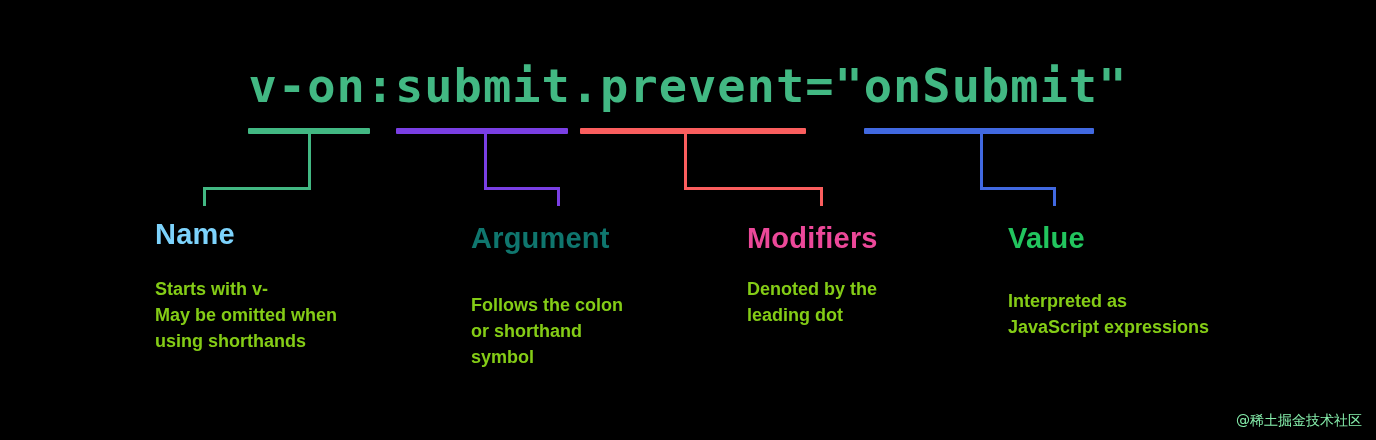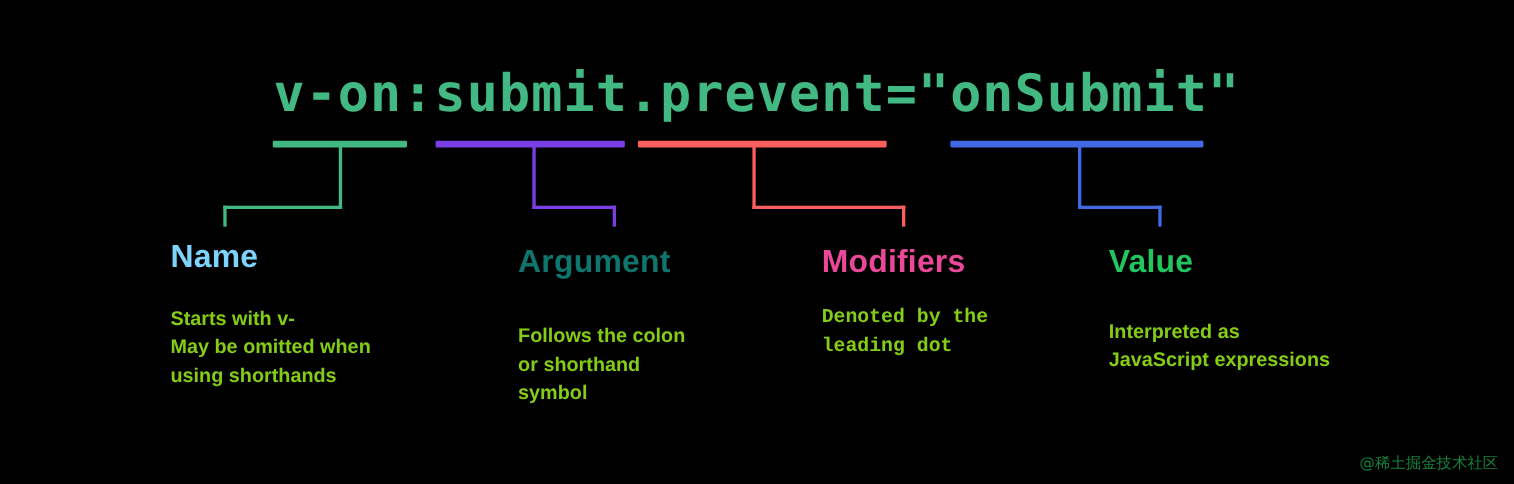"Denoted by the" div.desc { font-family: Liberation Mono, monospace -> none }
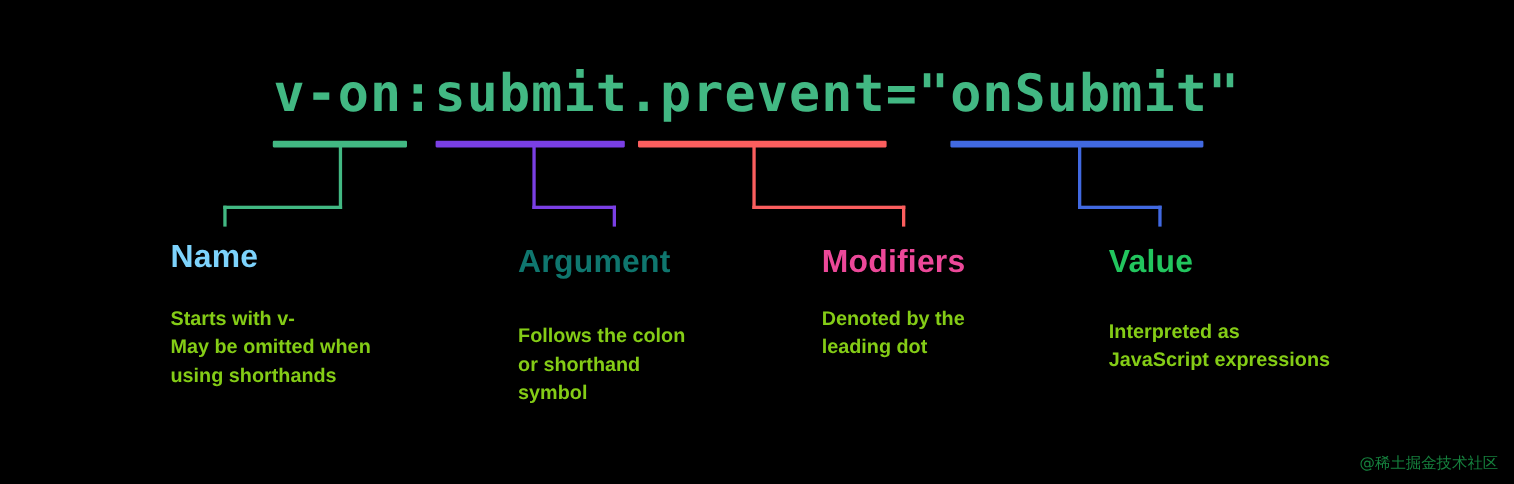"@稀土掘金技术社区" .watermark { color: #15803d -> #86efac }
